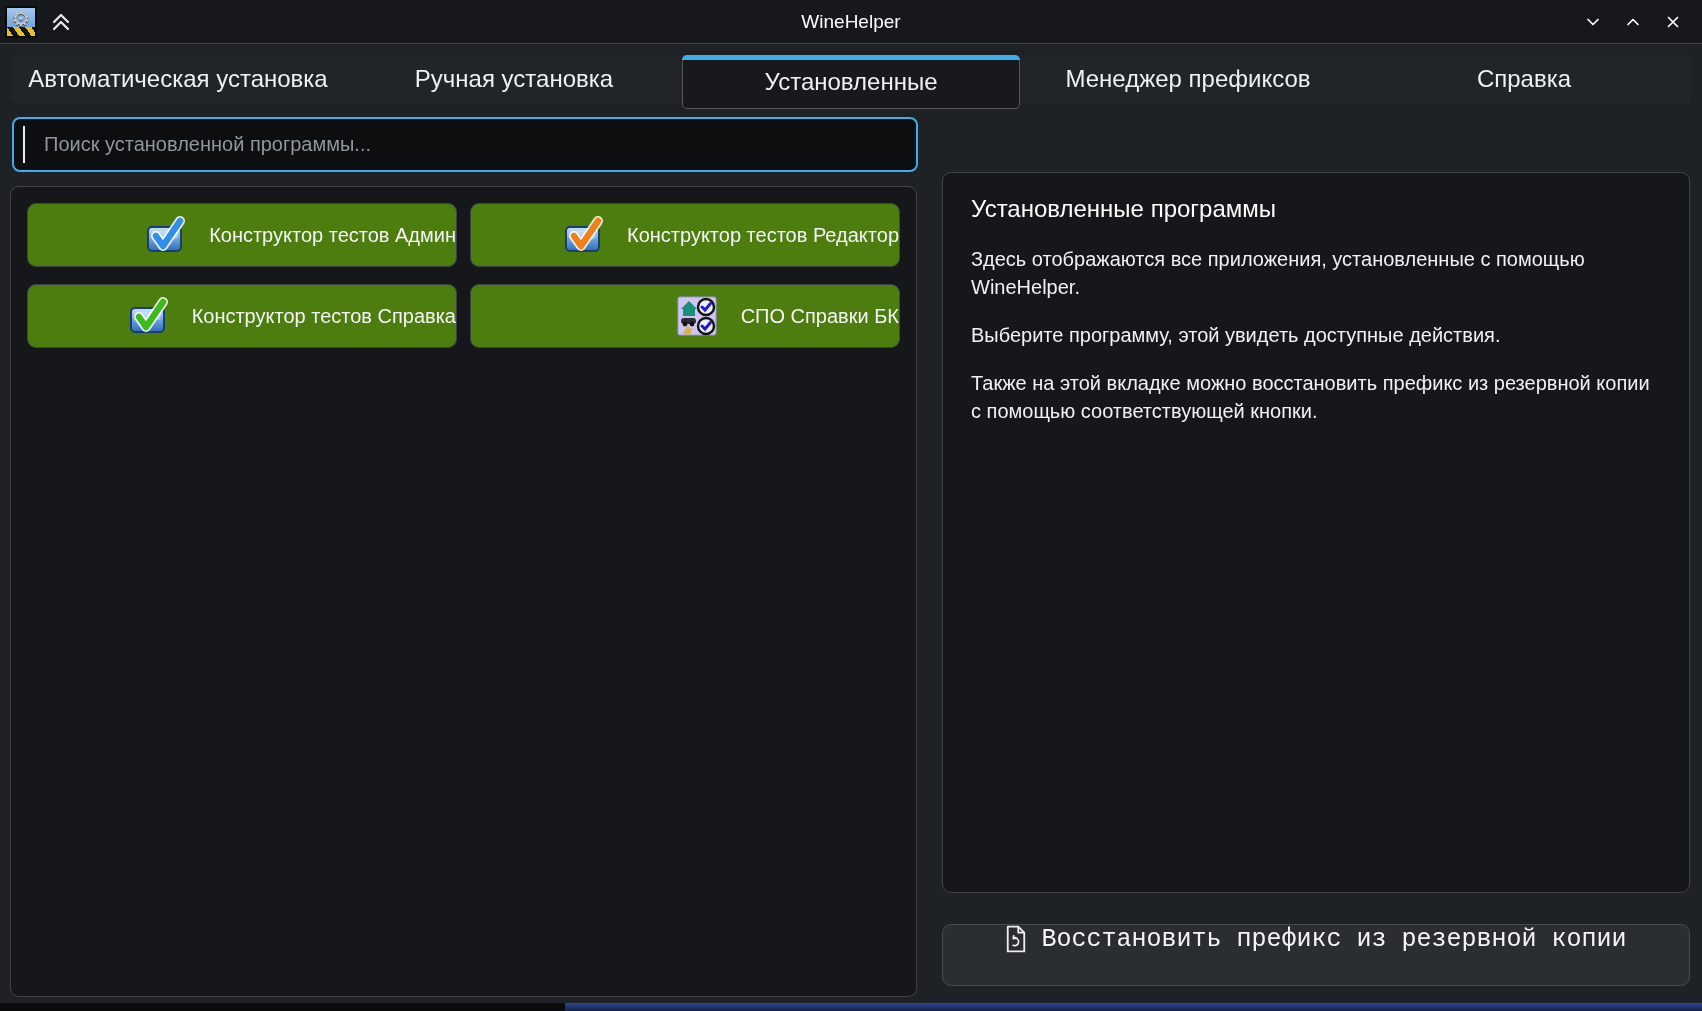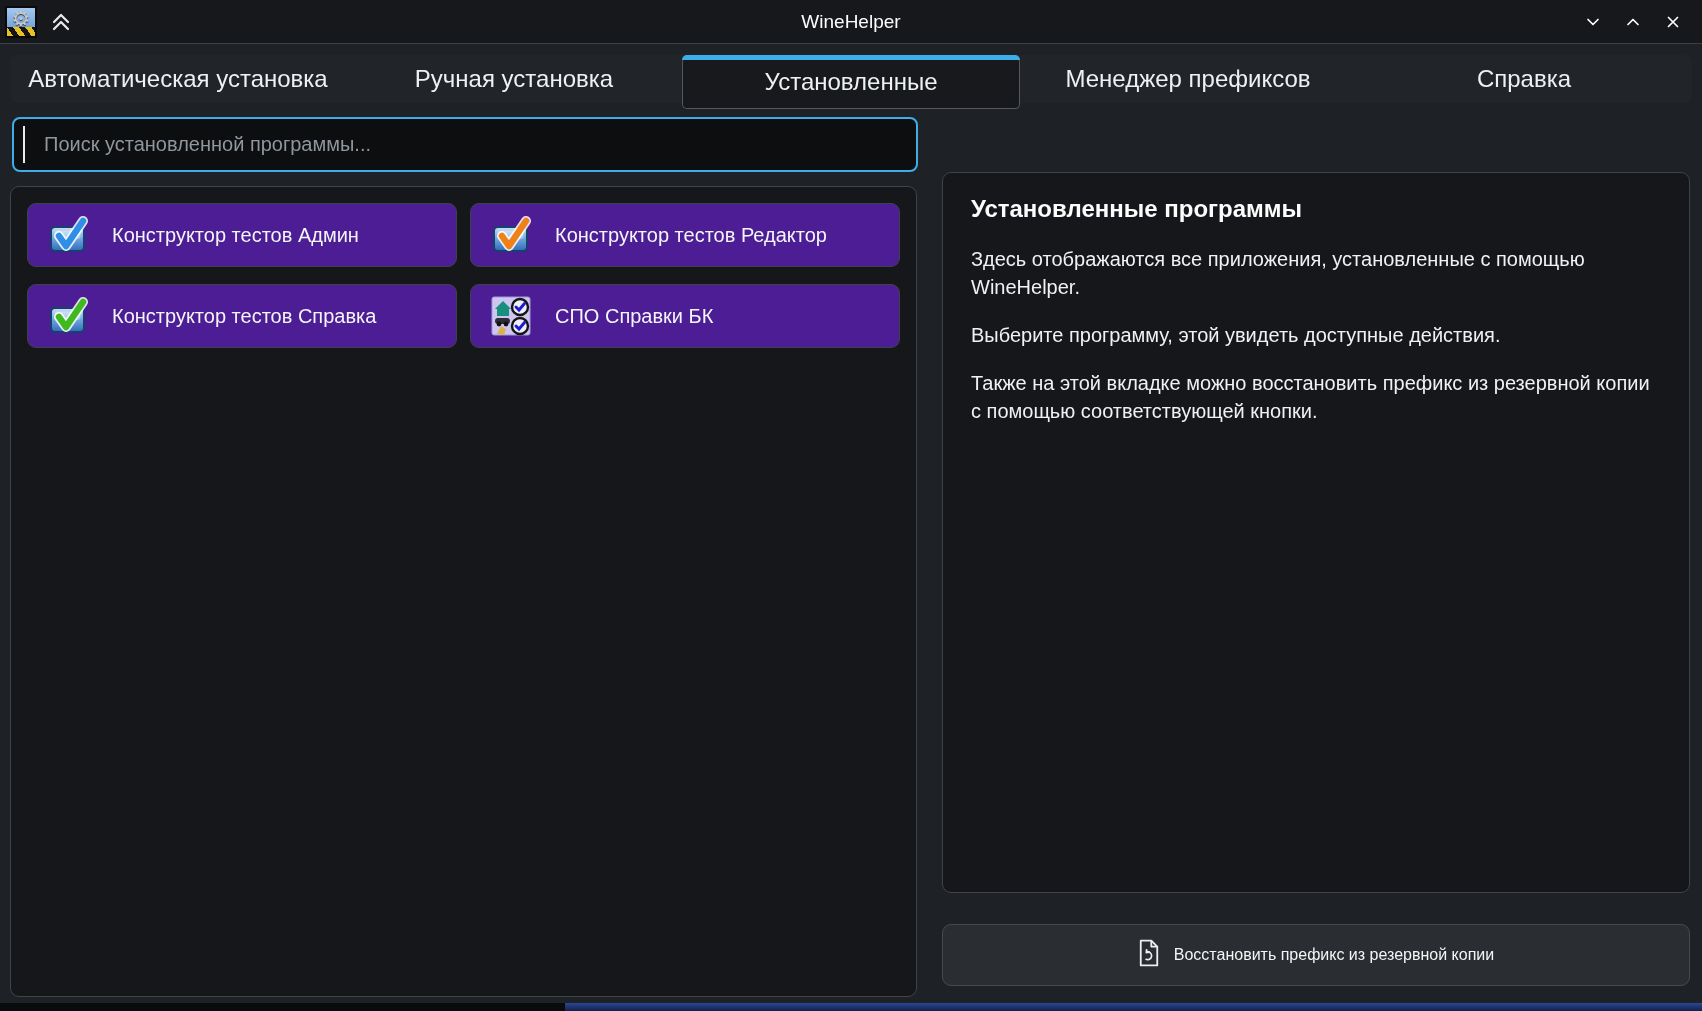"Установленные программы" .info-panel h2 { font-weight: bold -> normal }
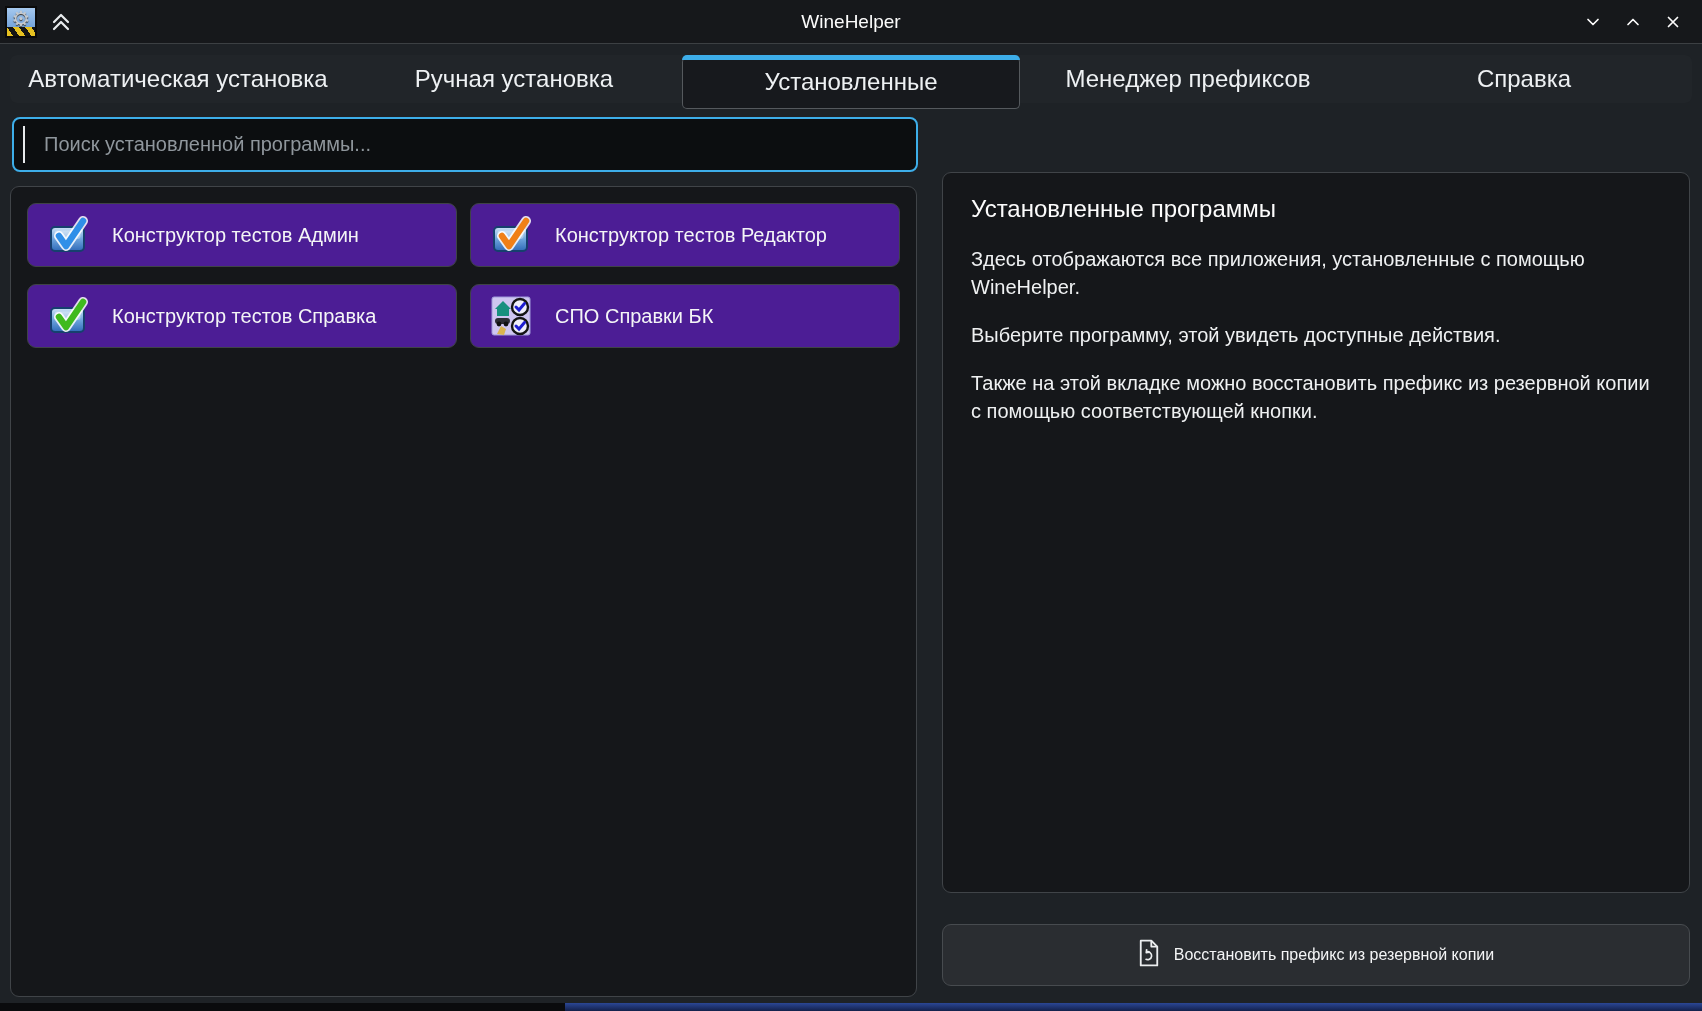"Конструктор тестов Админ" .card { background: #4c1d95 -> #4d7c0f; justify-content: none -> flex-end }
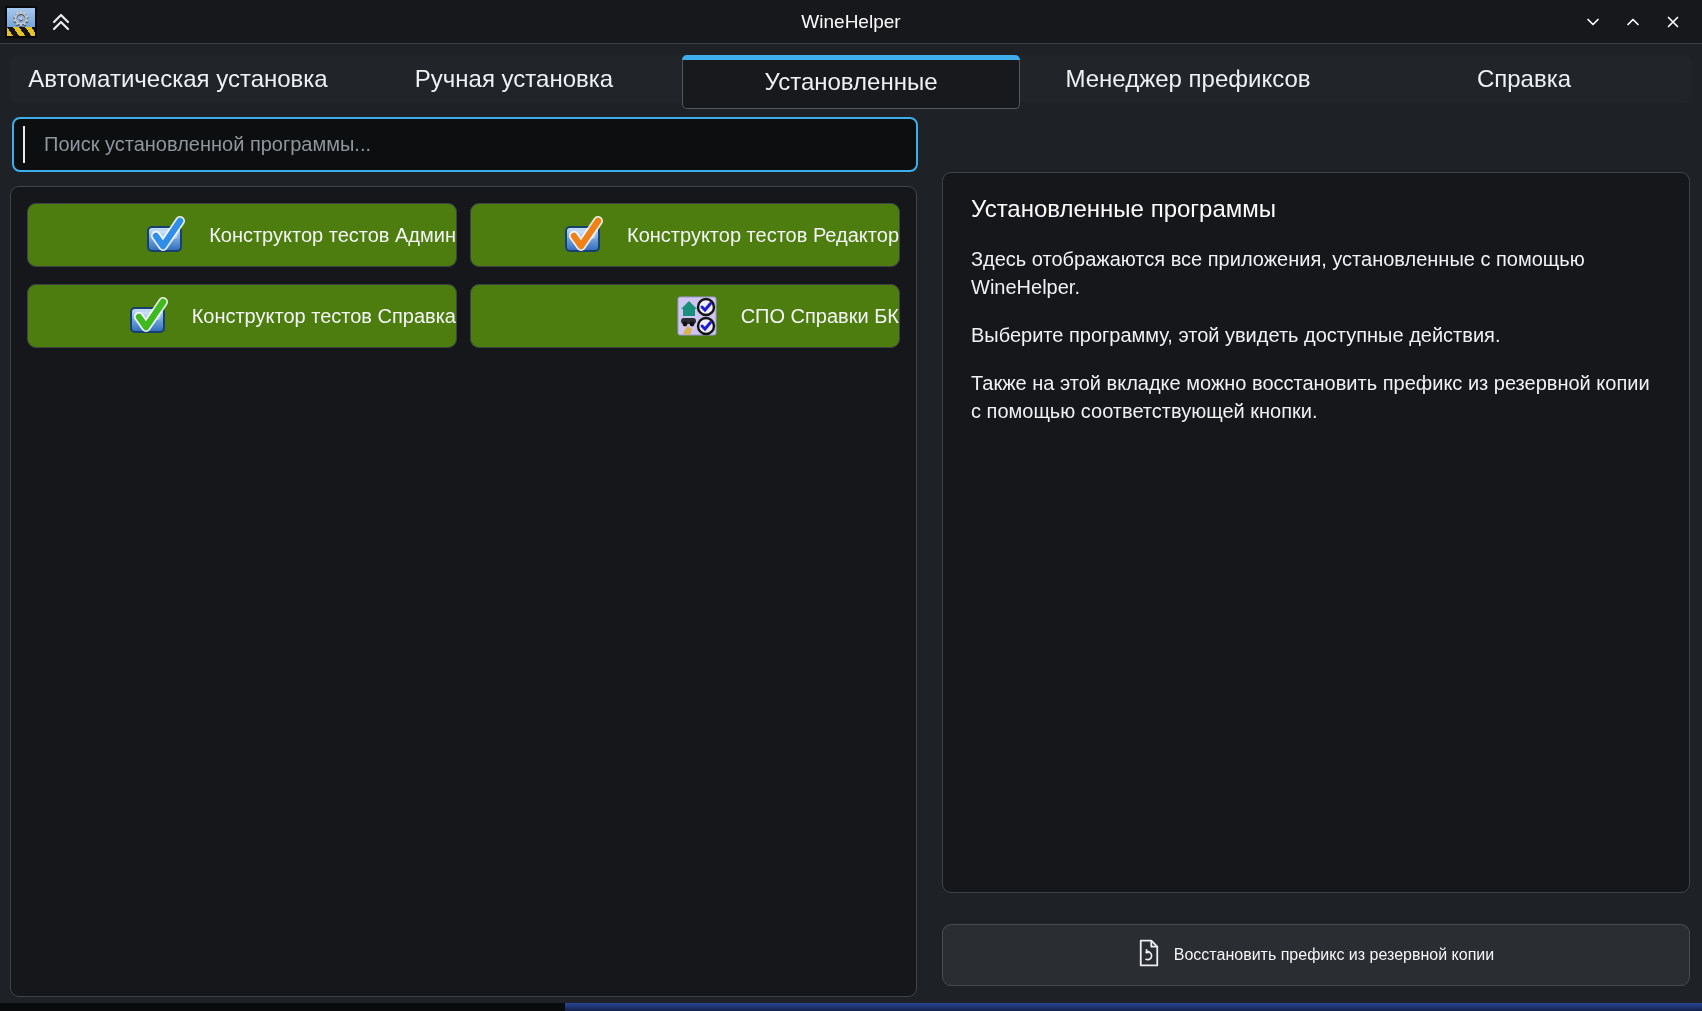"Восстановить префикс из резервной копии" .restore-btn { align-items: center -> flex-start; font-family: Liberation Sans, sans-serif -> Liberation Mono, monospace; font-size: 16px -> 25px }
